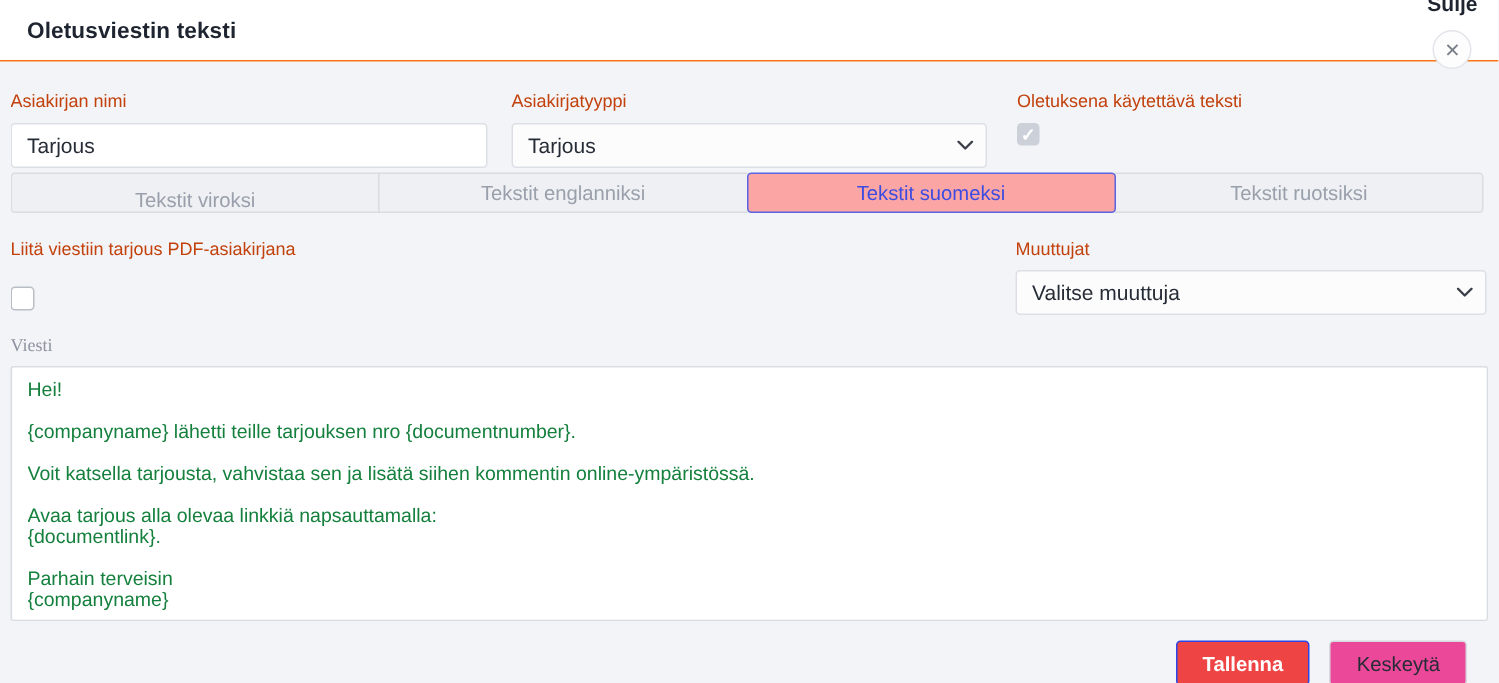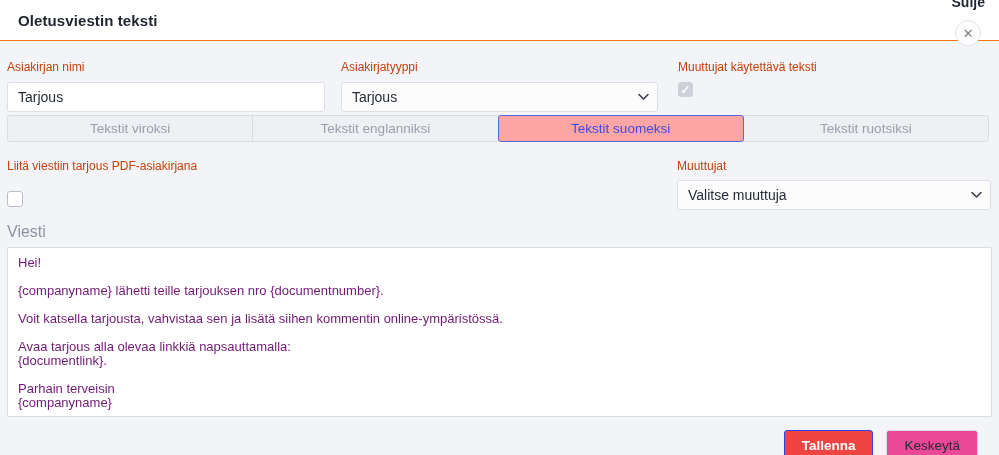"Muuttujat käytettävä teksti" label.field-label { text: Muuttujat -> Oletuksena }
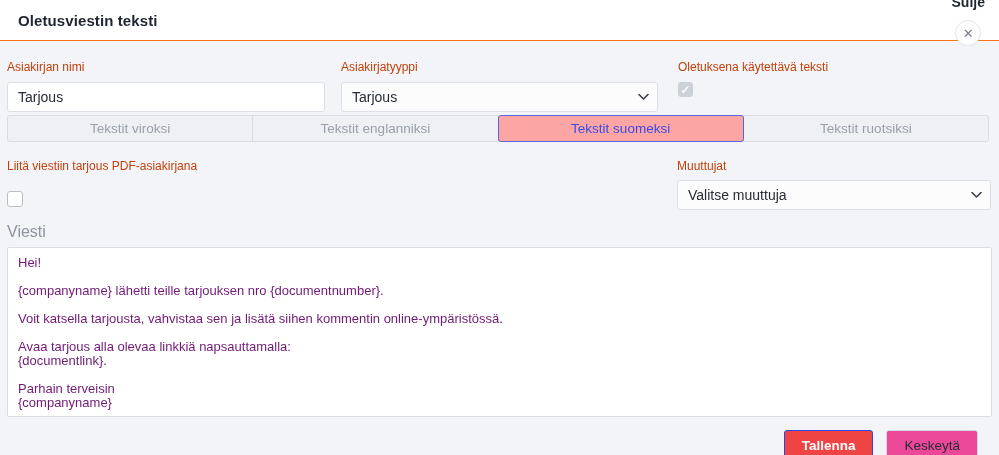"Tekstit viroksi" .tab:first-child { align-items: none -> flex-end }
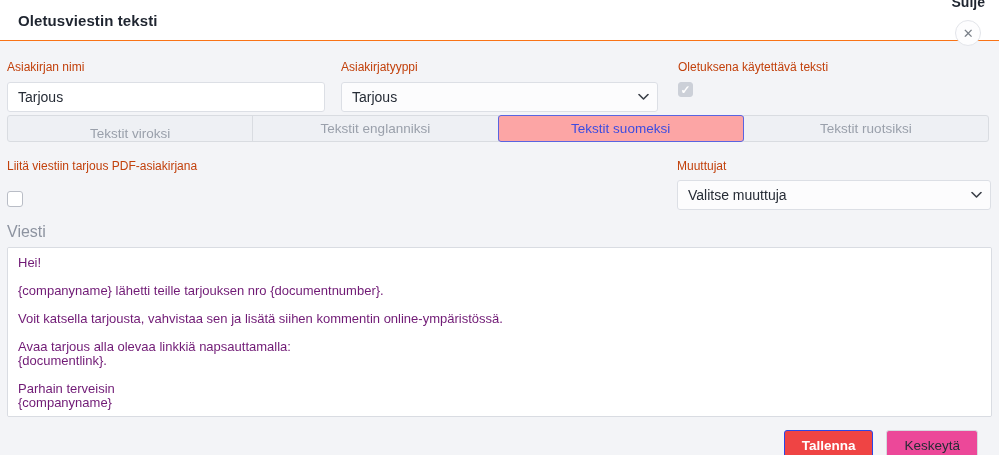"Viesti" .message-label { font-family: none -> Liberation Serif, serif; font-size: 16px -> 12px }
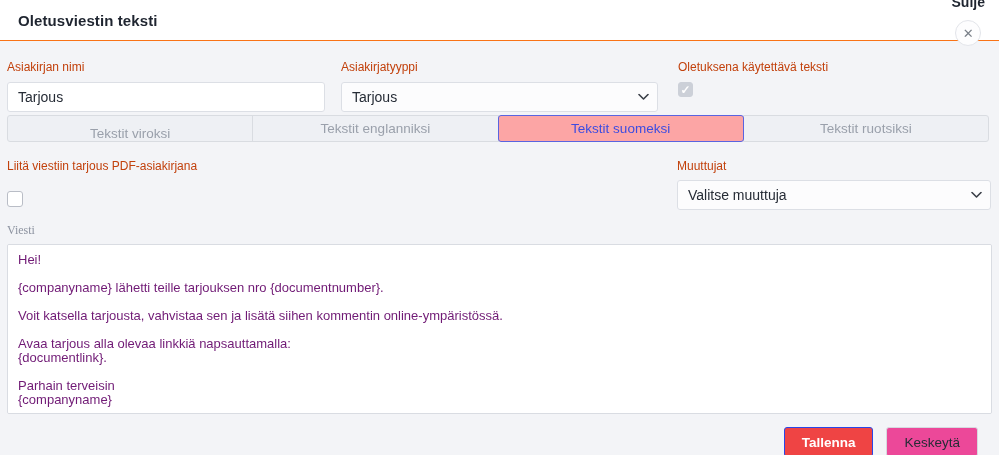"Hei!" .message-area { color: #701a75 -> #15803d }
